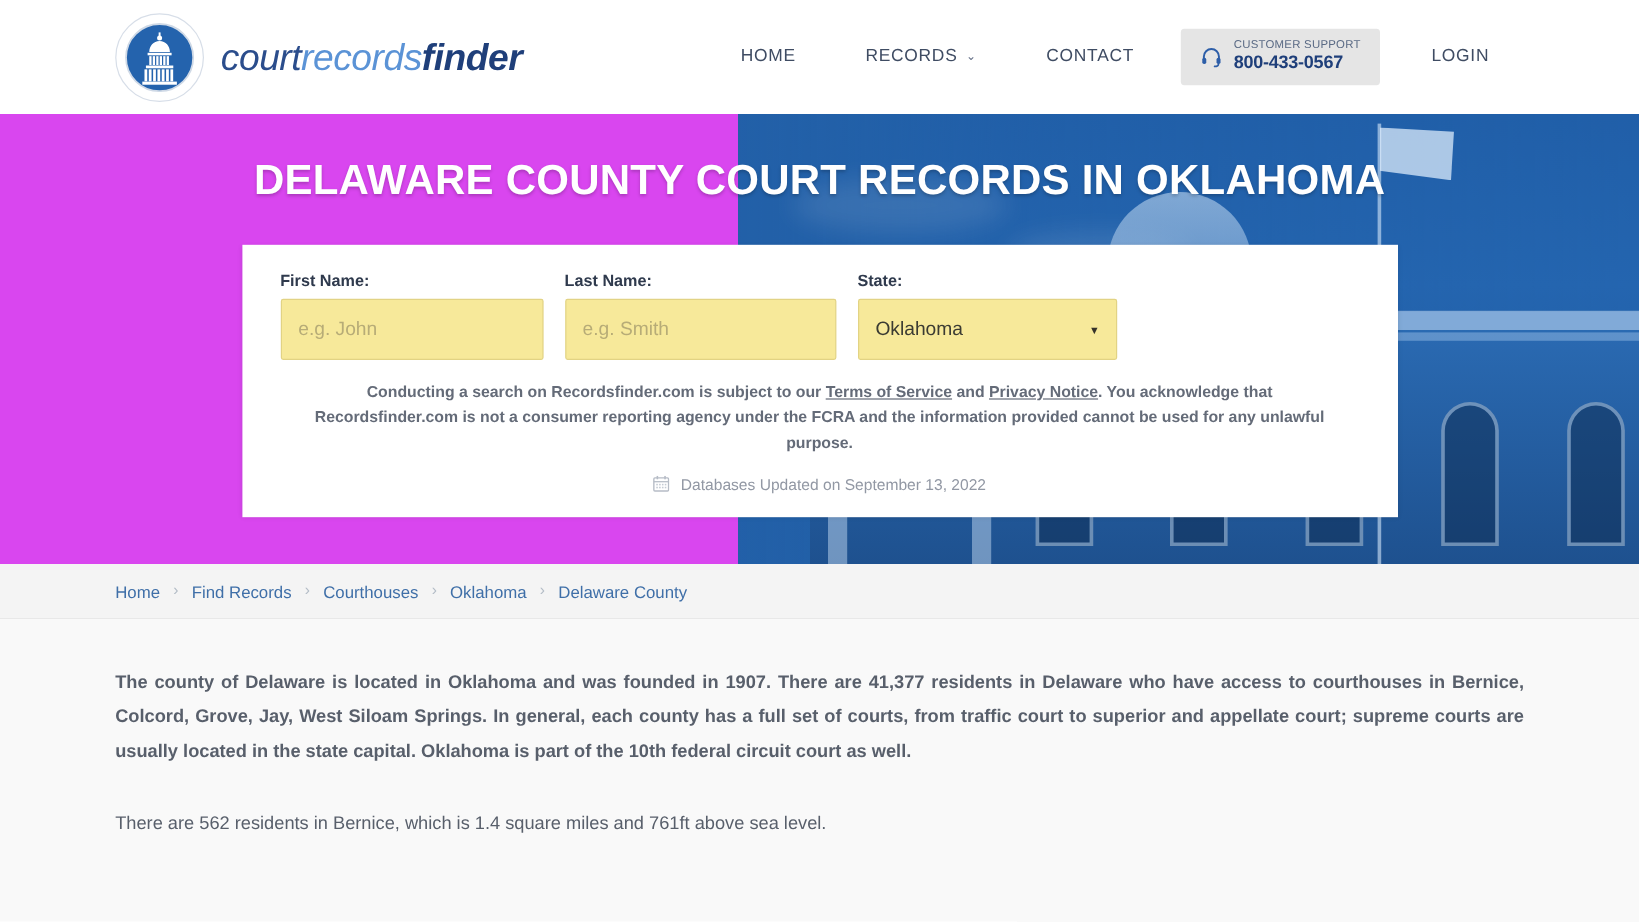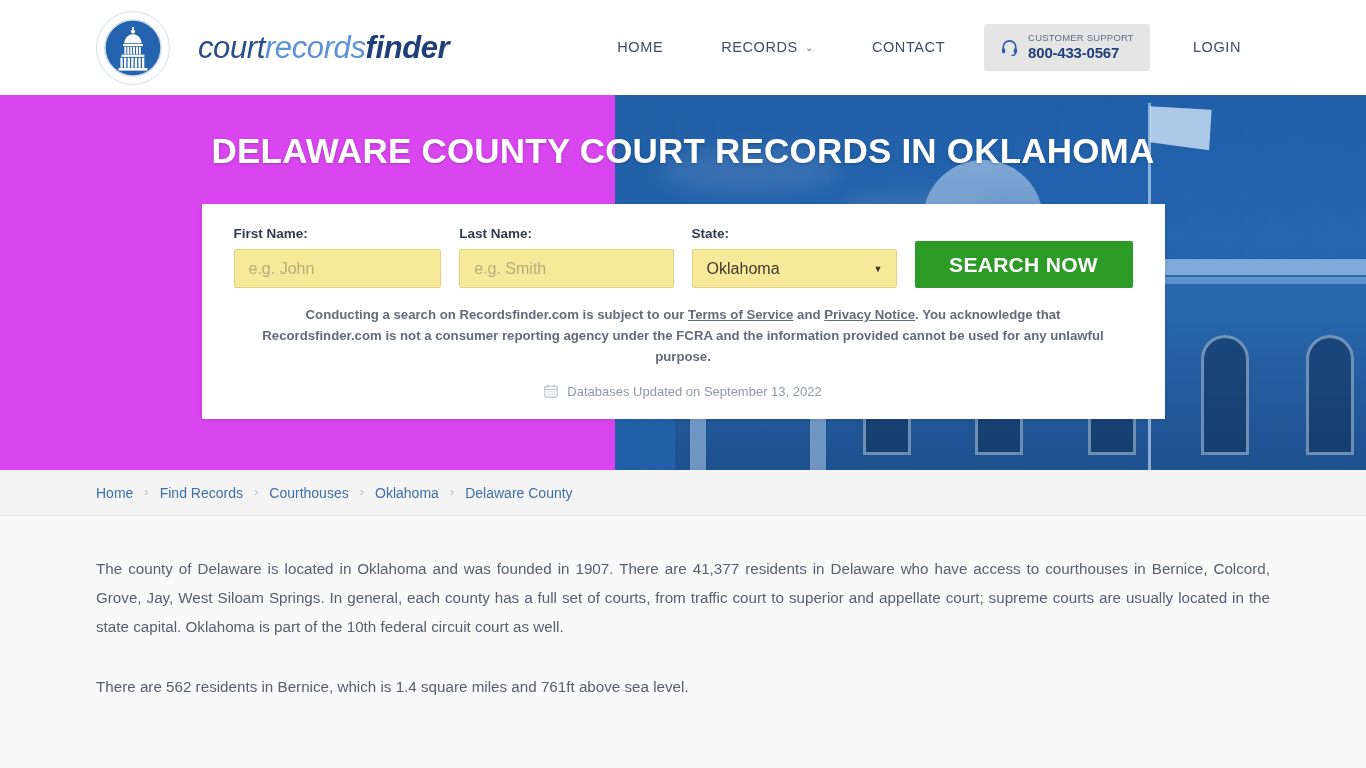"courtrecordsfinder" .brand { gap: 28px -> 14px }
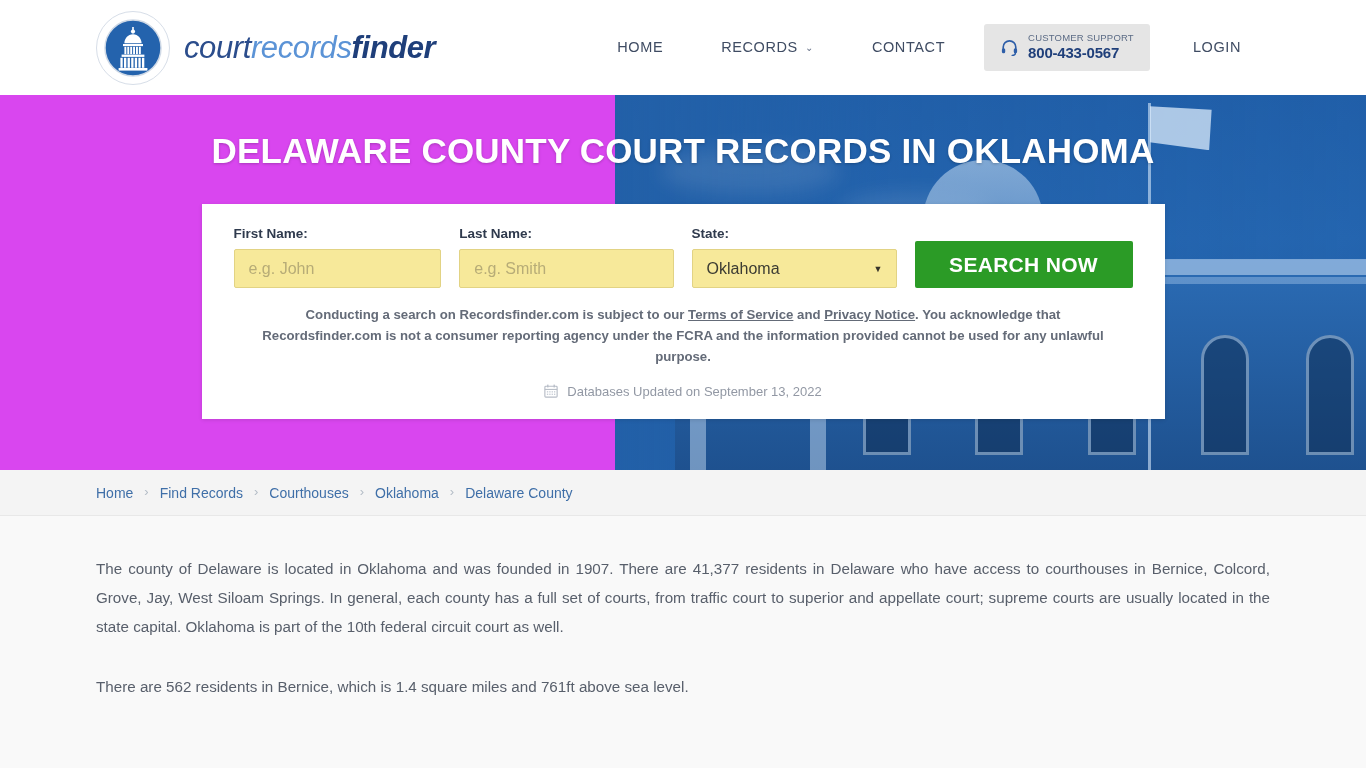"e.g. John" .text-input, .select-input { height: 39px -> 51px }
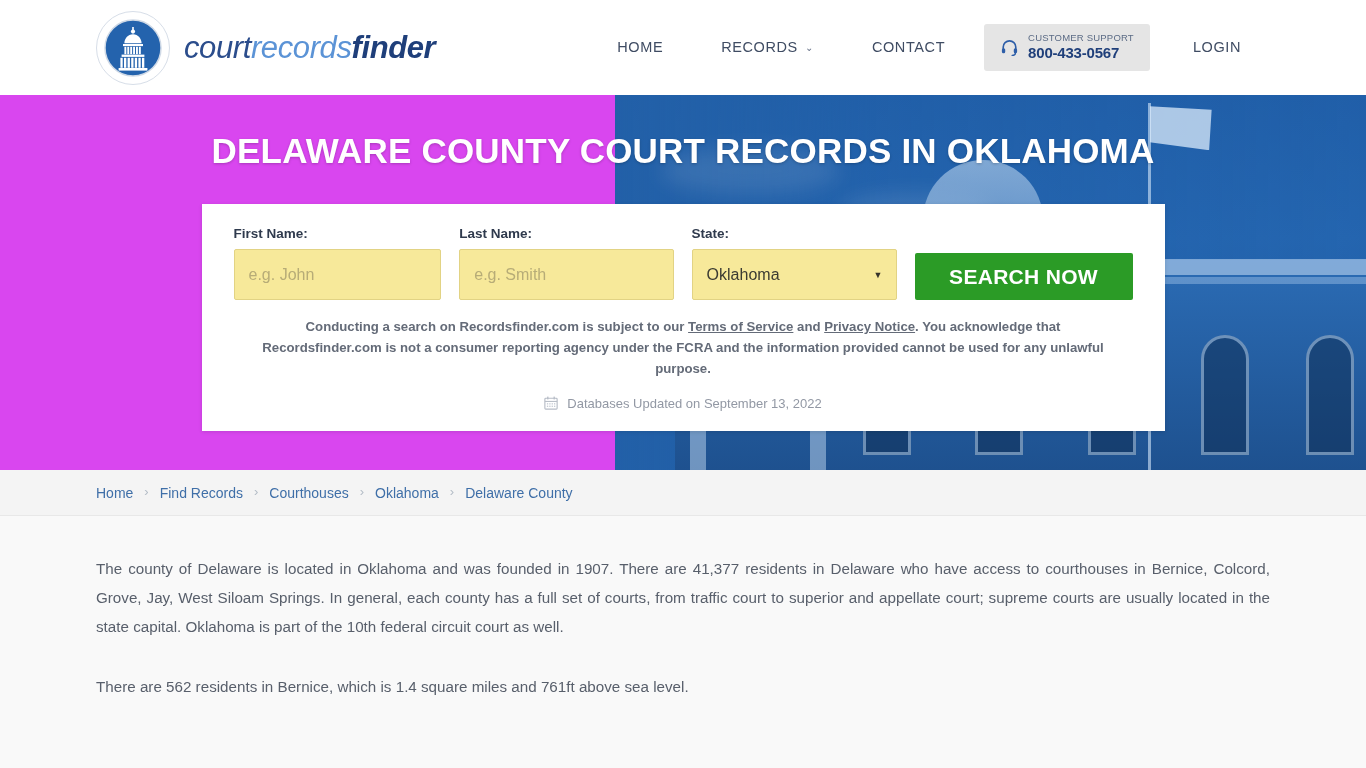"SEARCH NOW" button.search-button { html: <button>SEARCH NOW</button> -> none }
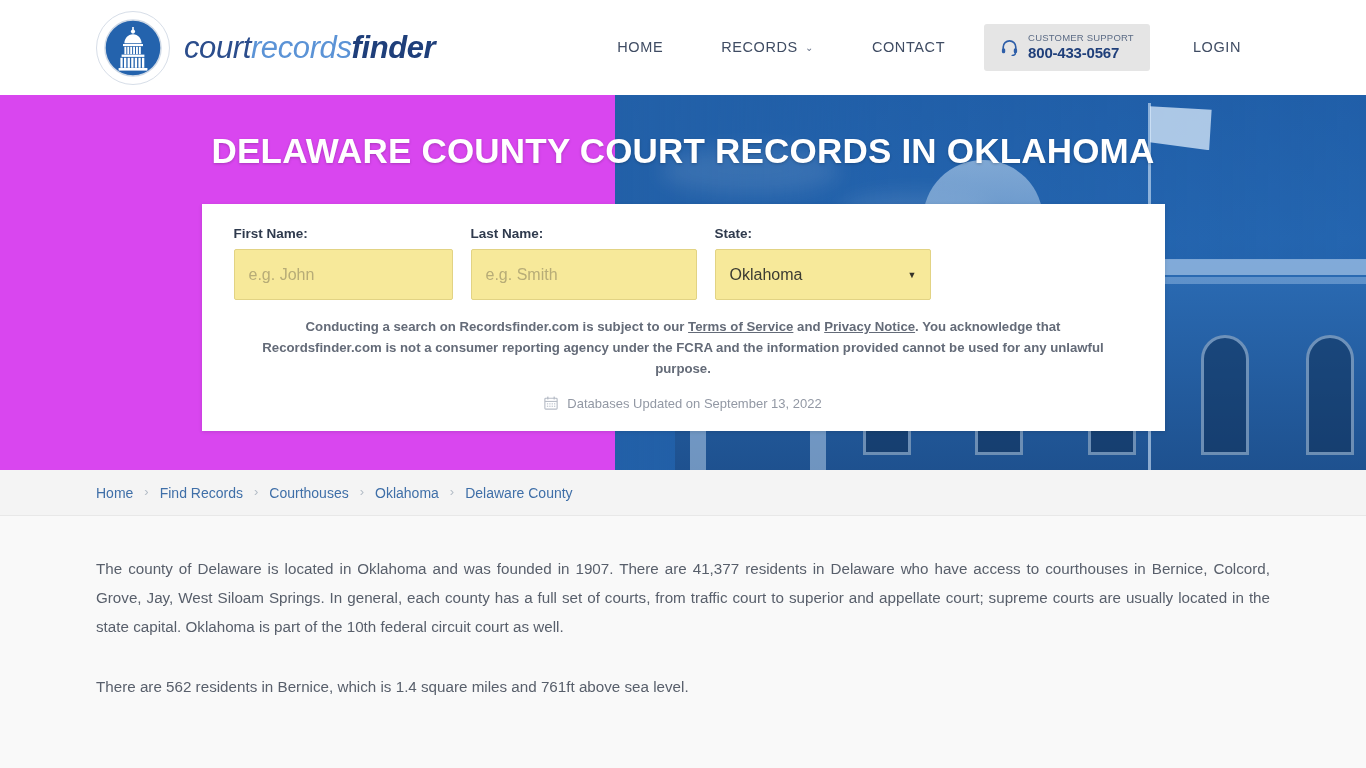"The county of Delaware is" .lead { font-weight: none -> bold }
